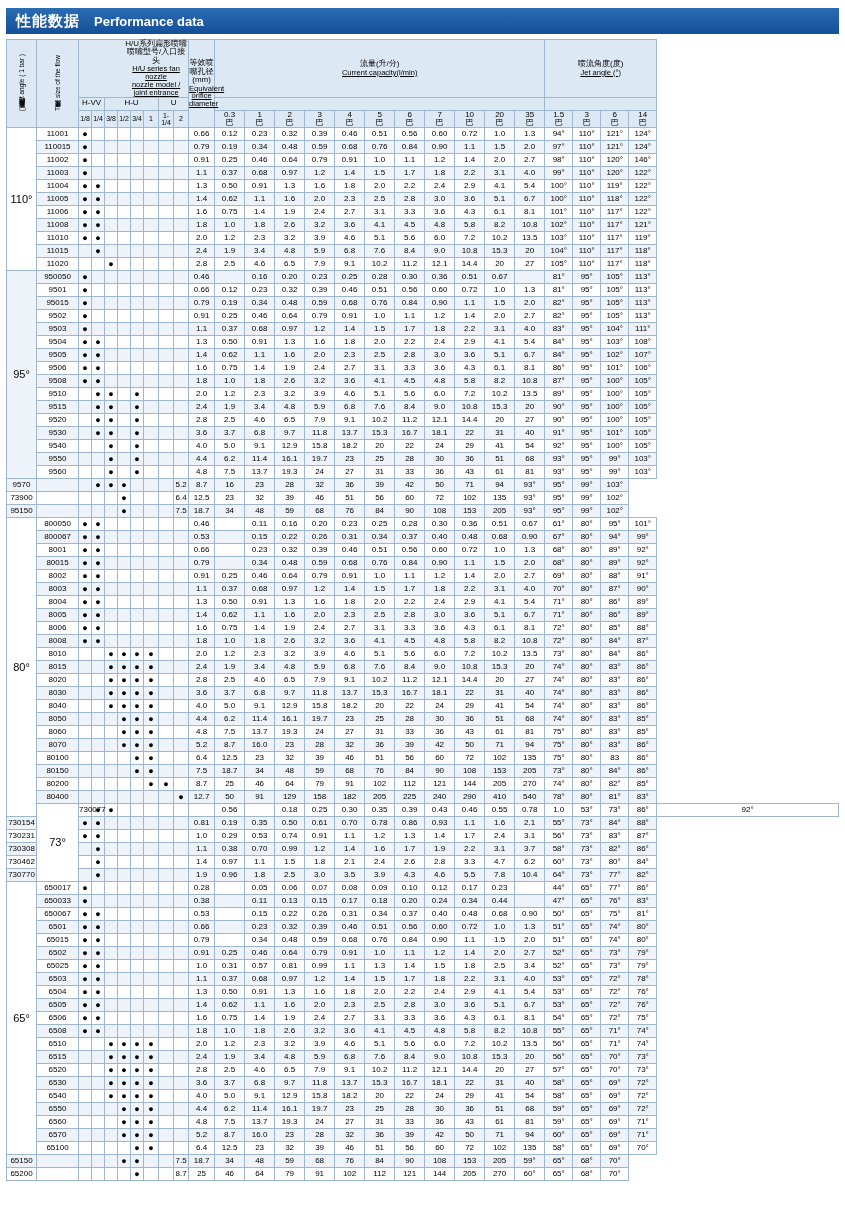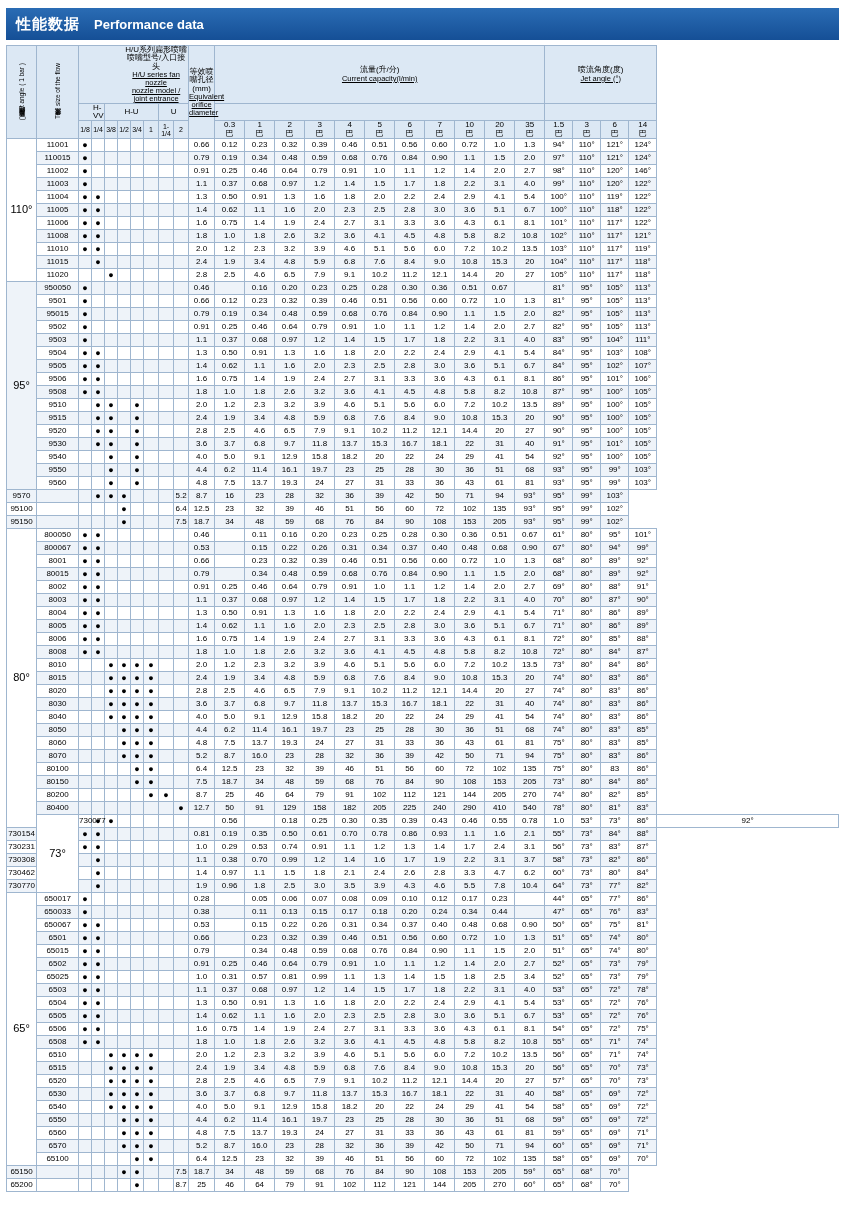"性能数据" .header { height: 32px -> 26px }
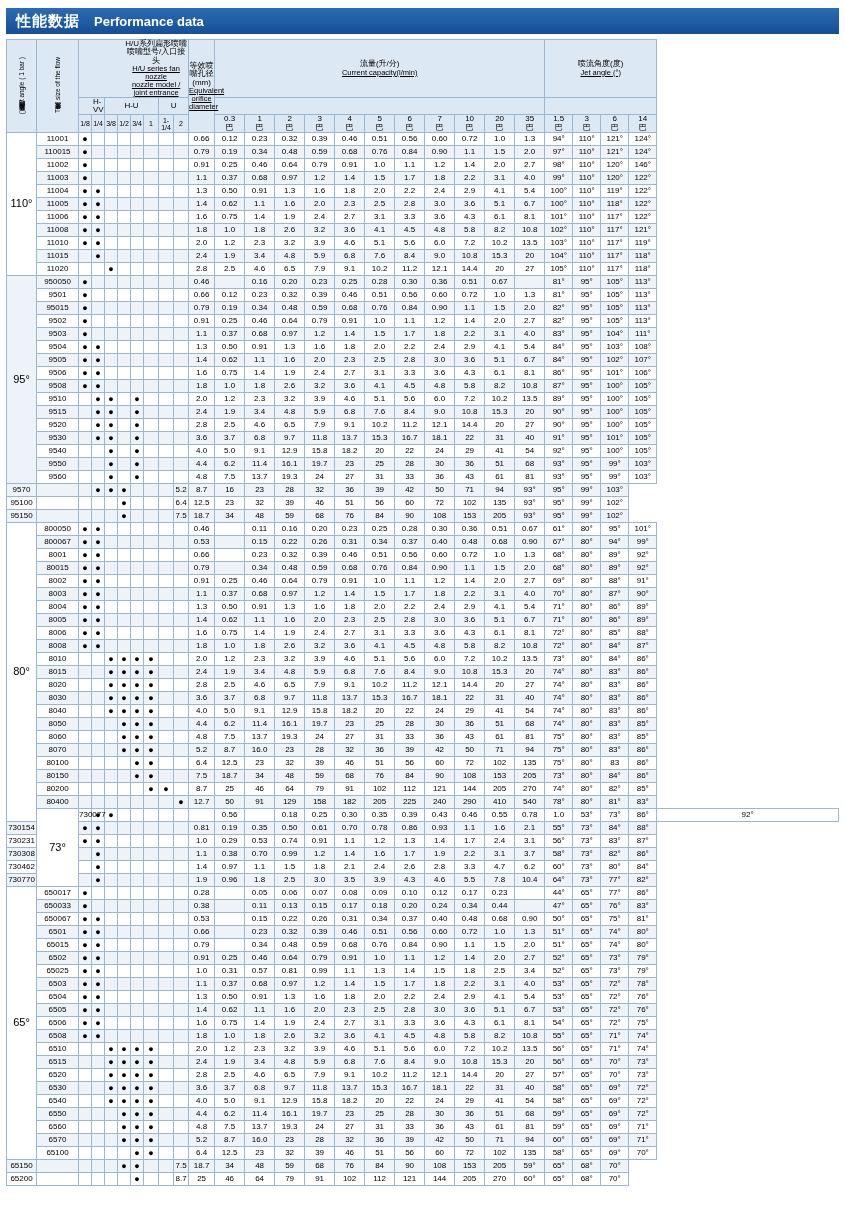"H-VV" td { padding-left: 14px -> 3px }
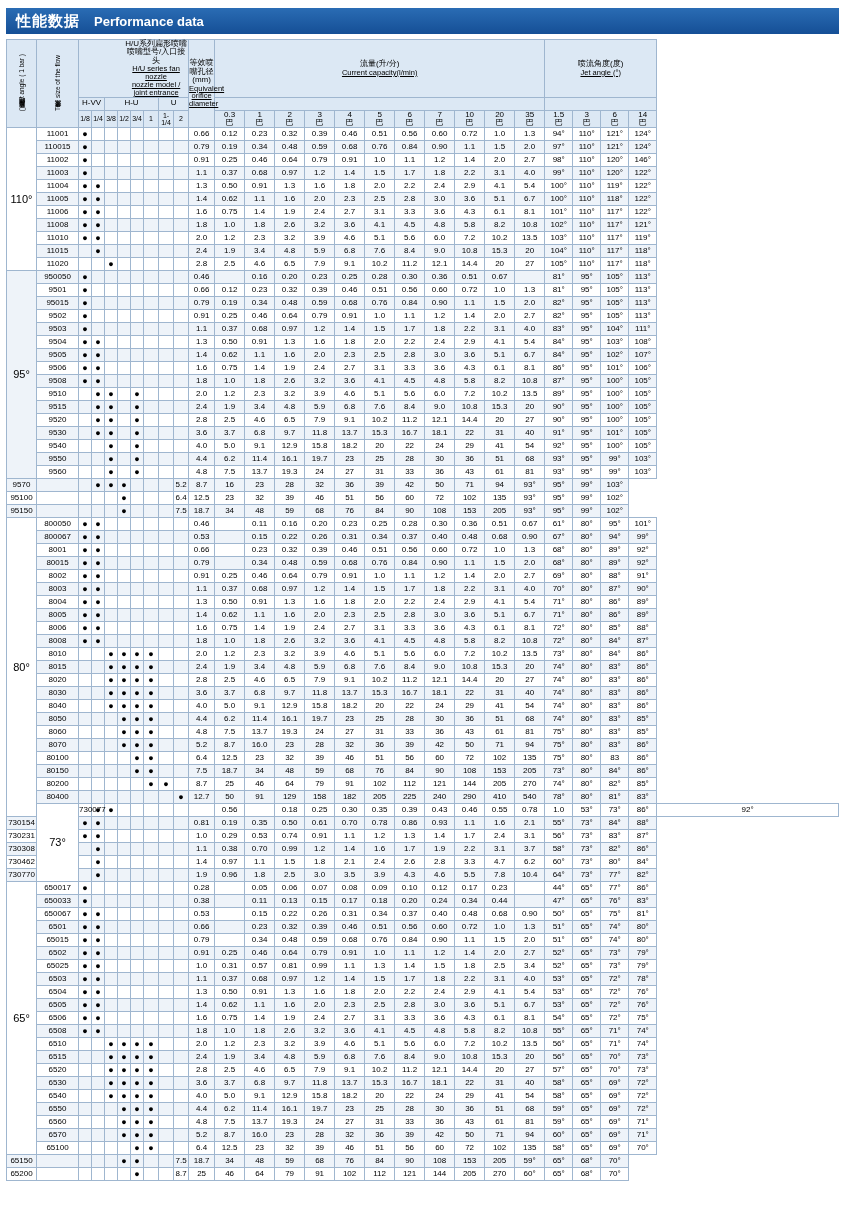"95100" td.model { text: 95100 -> 73900 }
